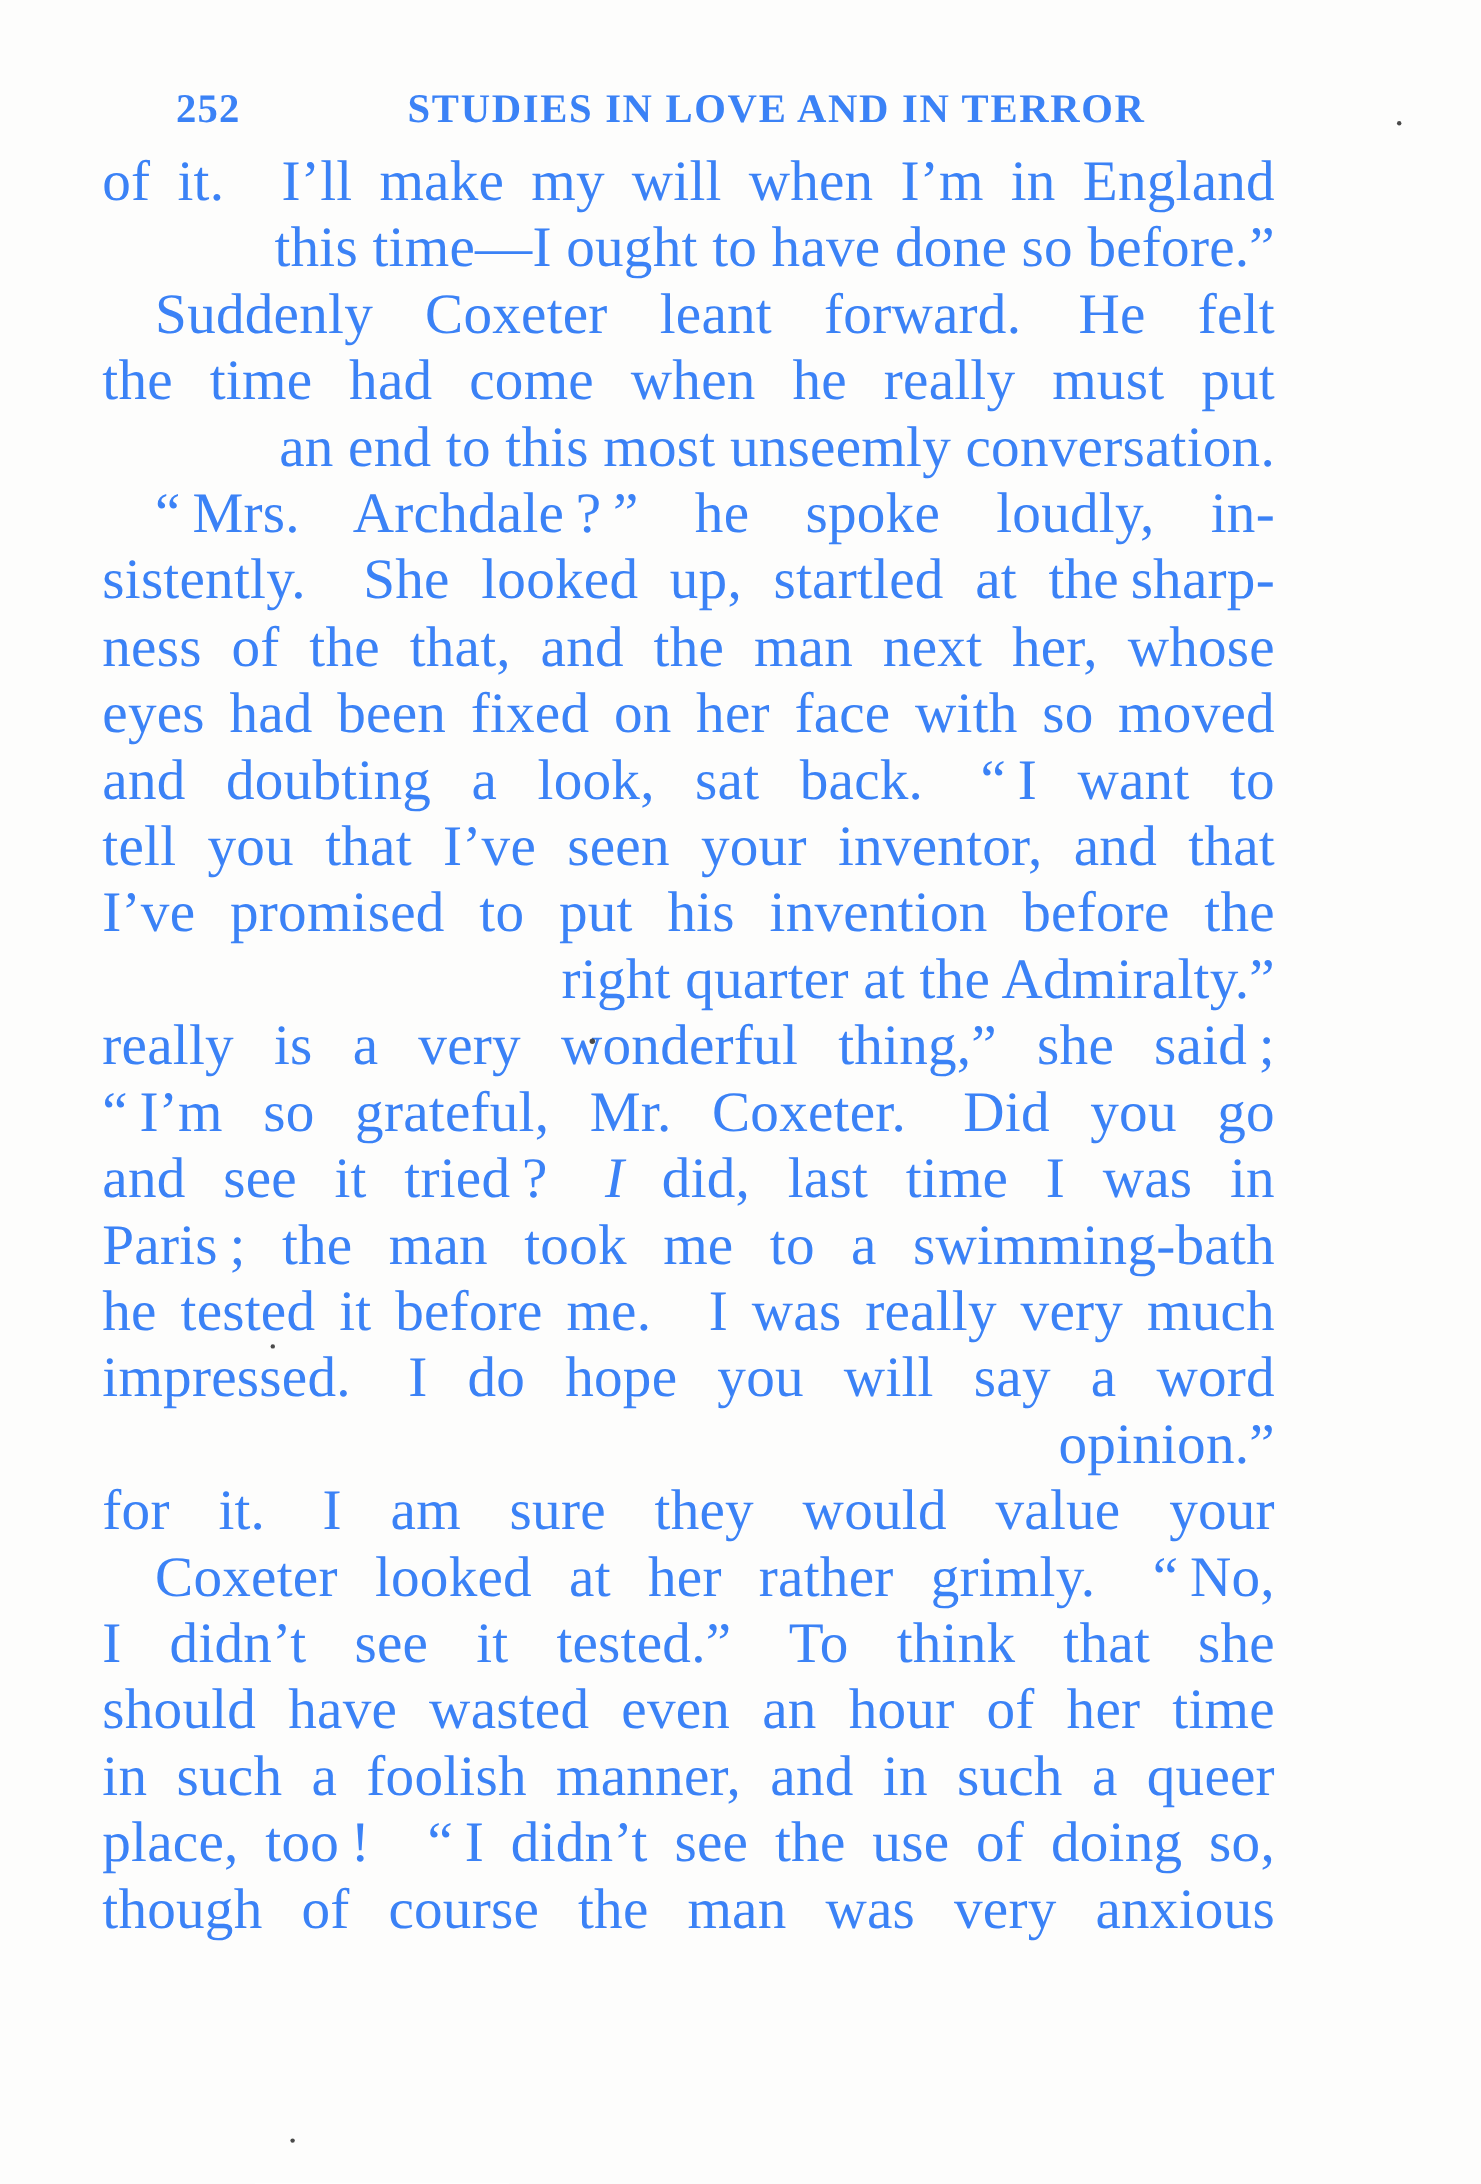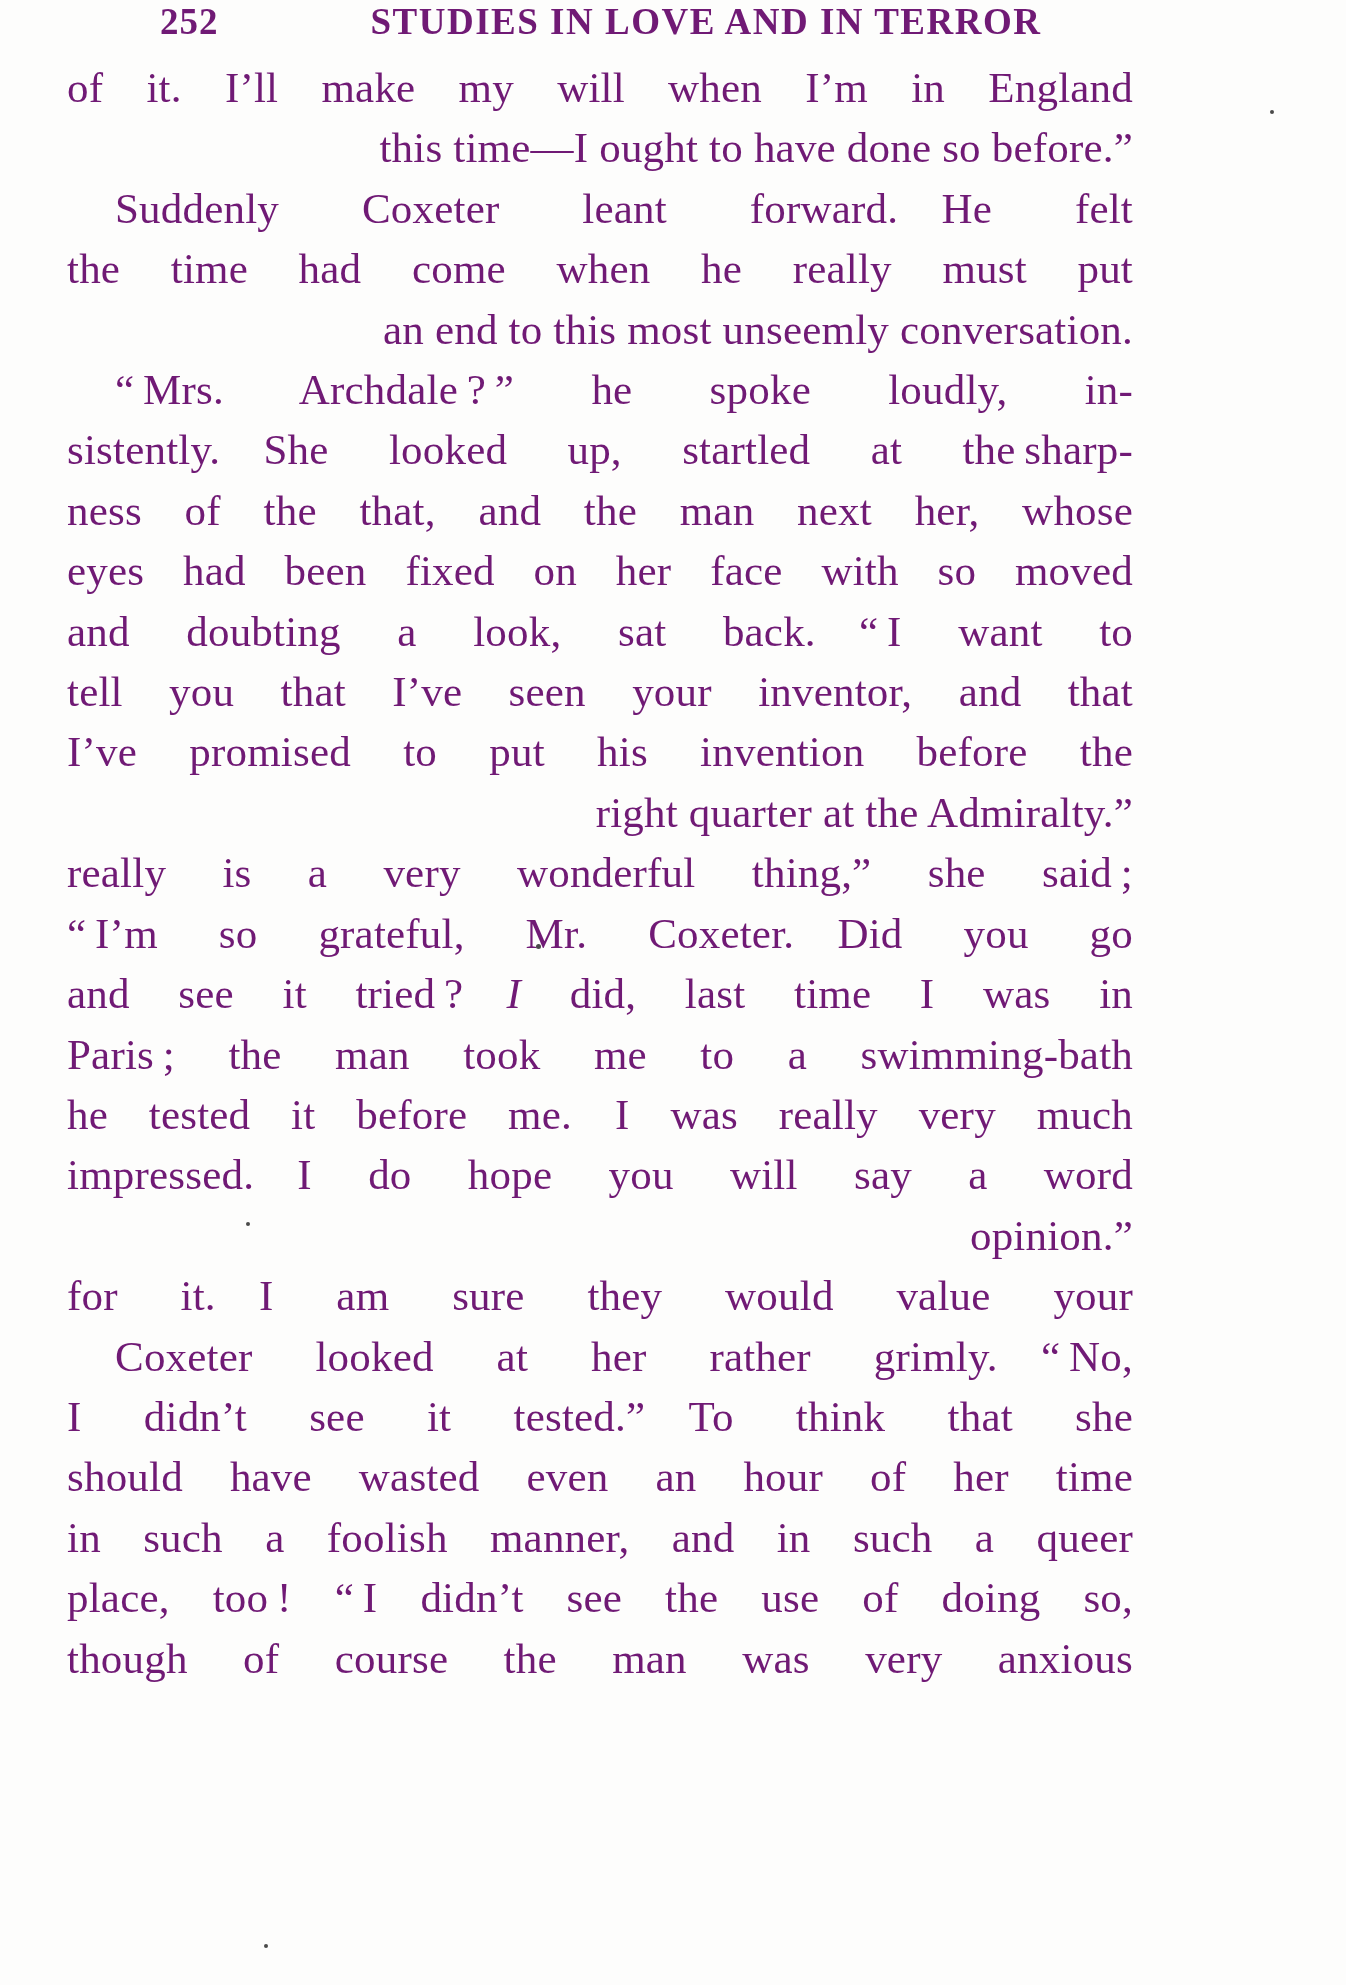"252" .page { color: #701a75 -> #3b82f6; padding-top: none -> 78px }
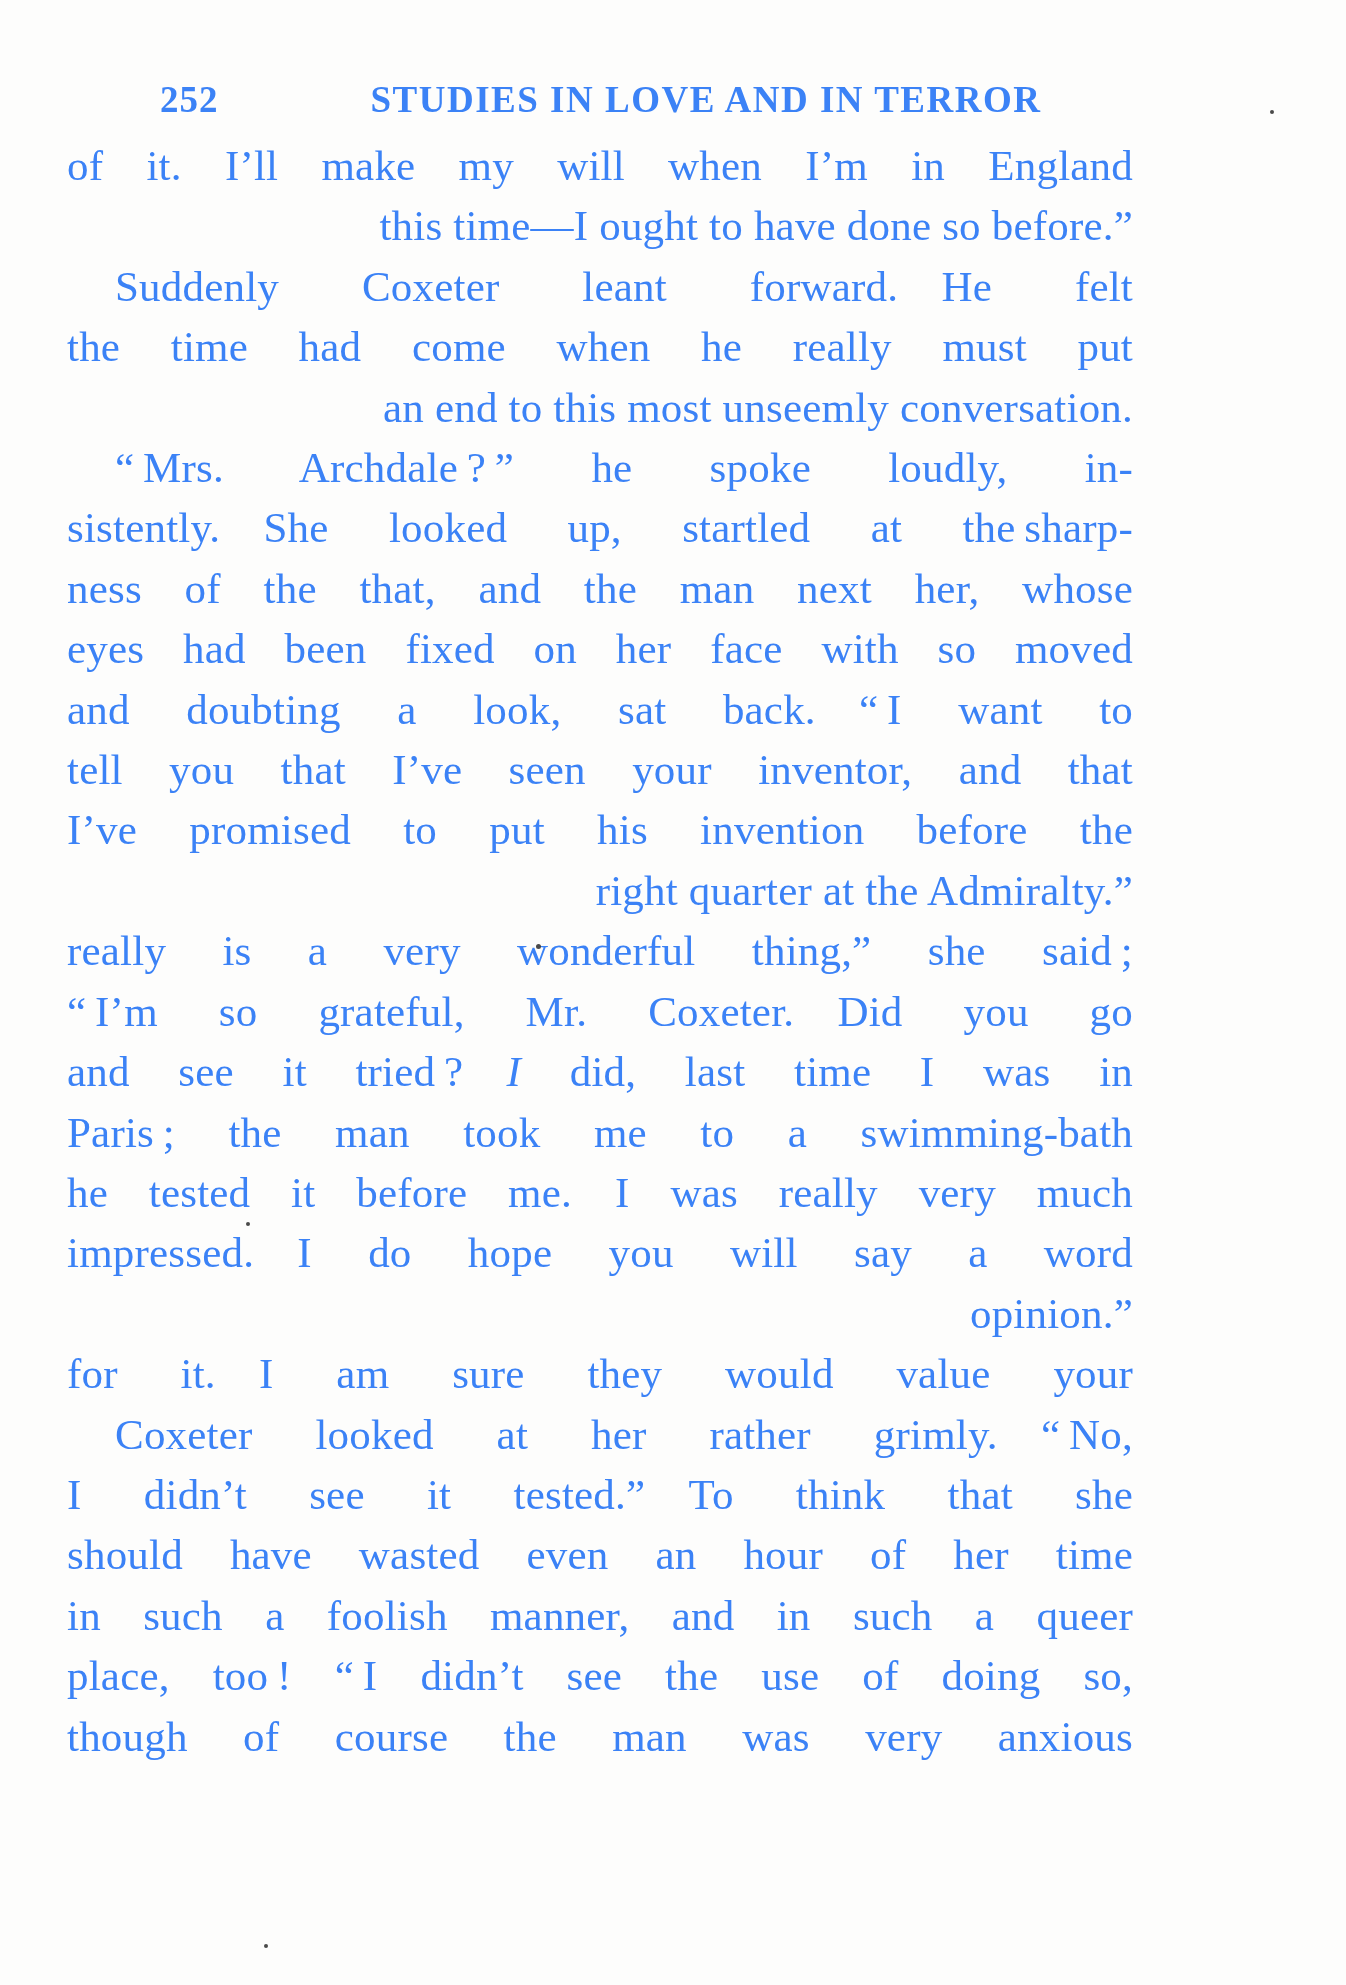"of it. I’ll make my" .text-block { font-size: 43px -> 52px; margin-left: 67px -> 93px }
